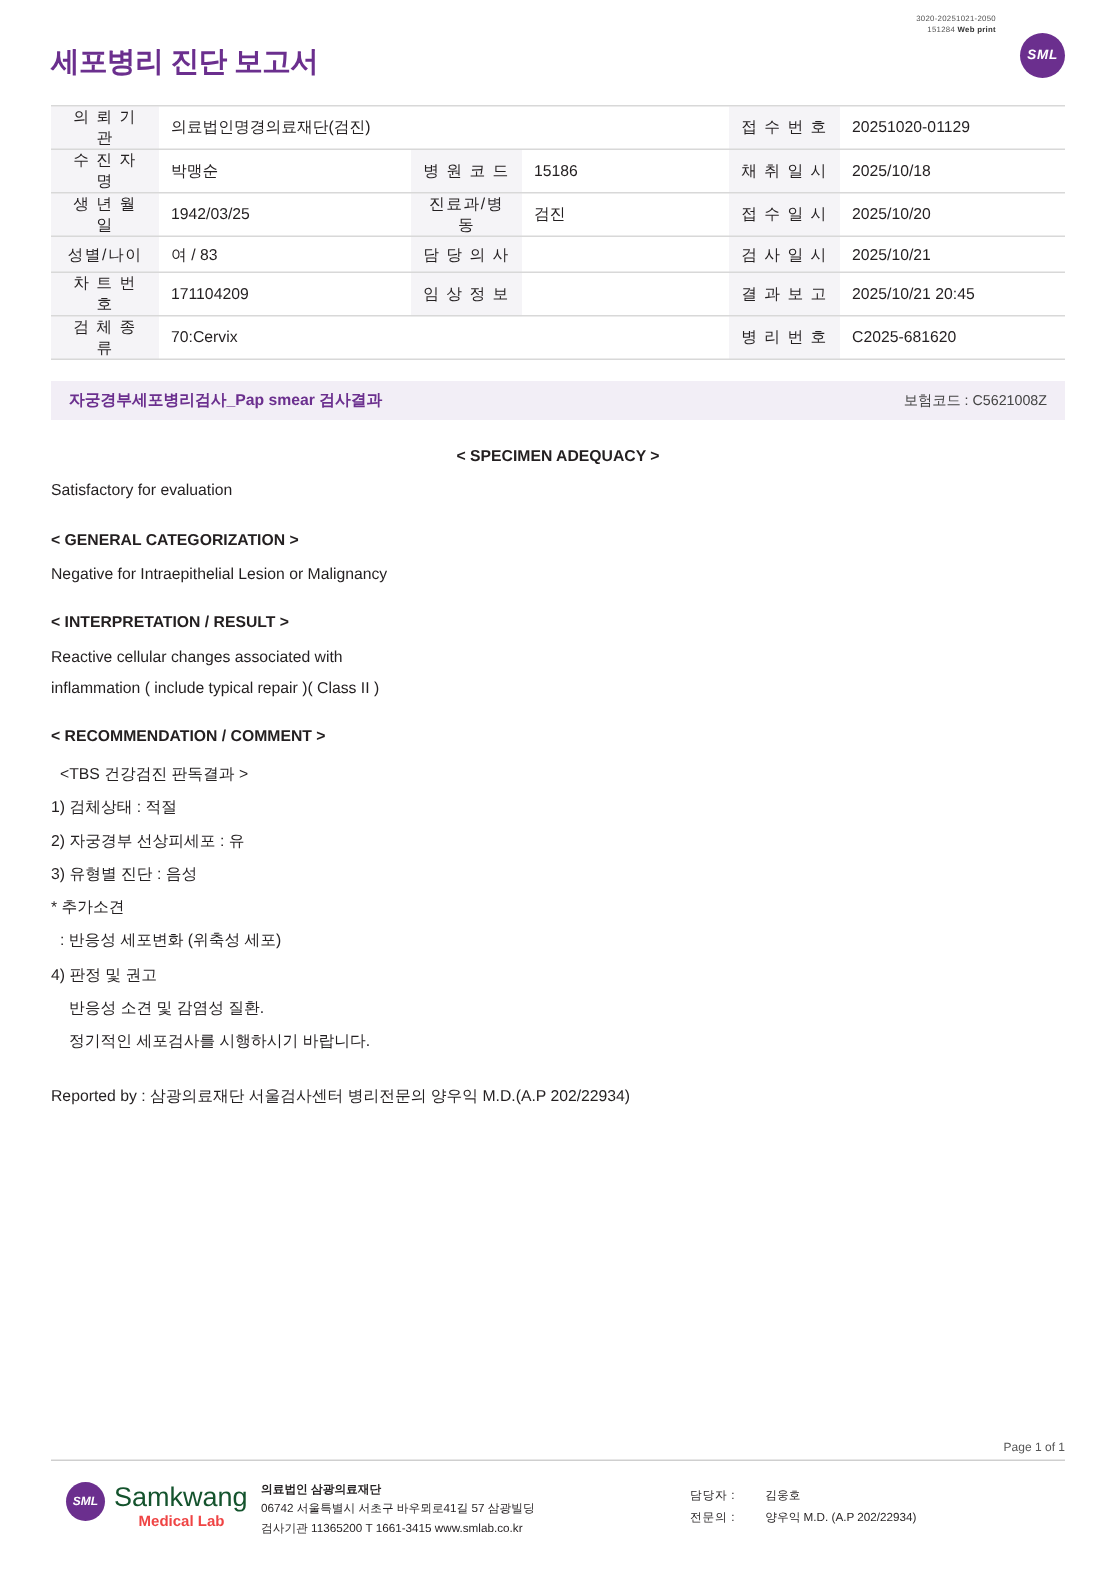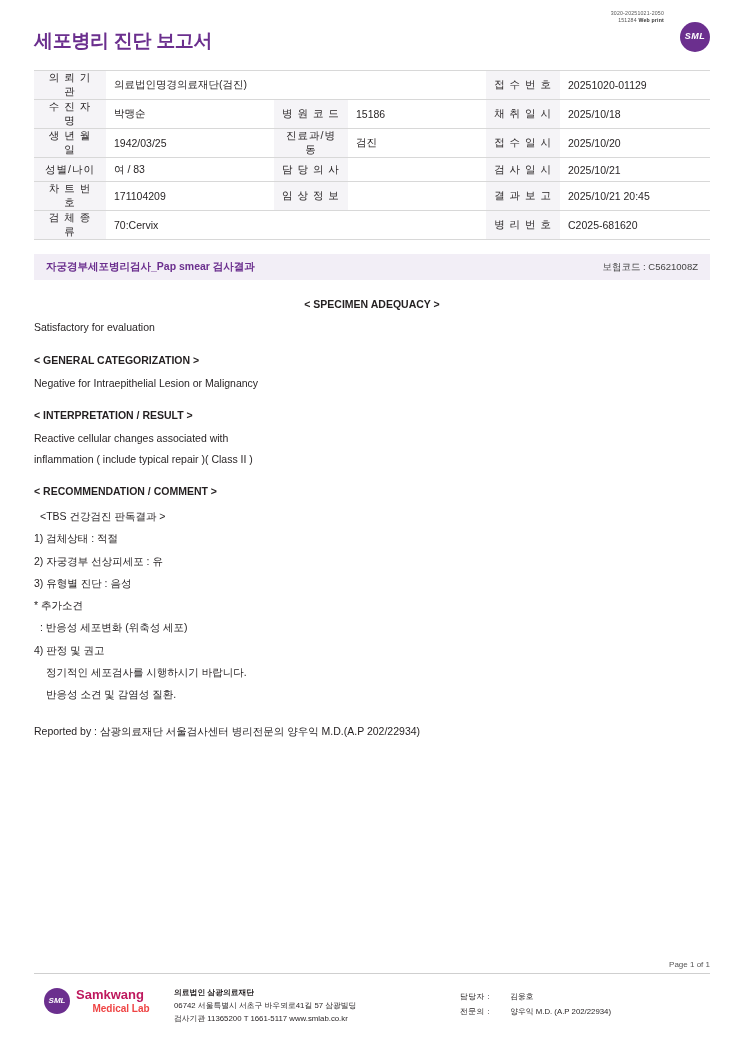"정기적인 세포검사를 시행하시기 바랍니다." div.sec-line { order: before "반응성 소견 및 감염성 질환." -> after "반응성 소견 및 감염성 질환." }
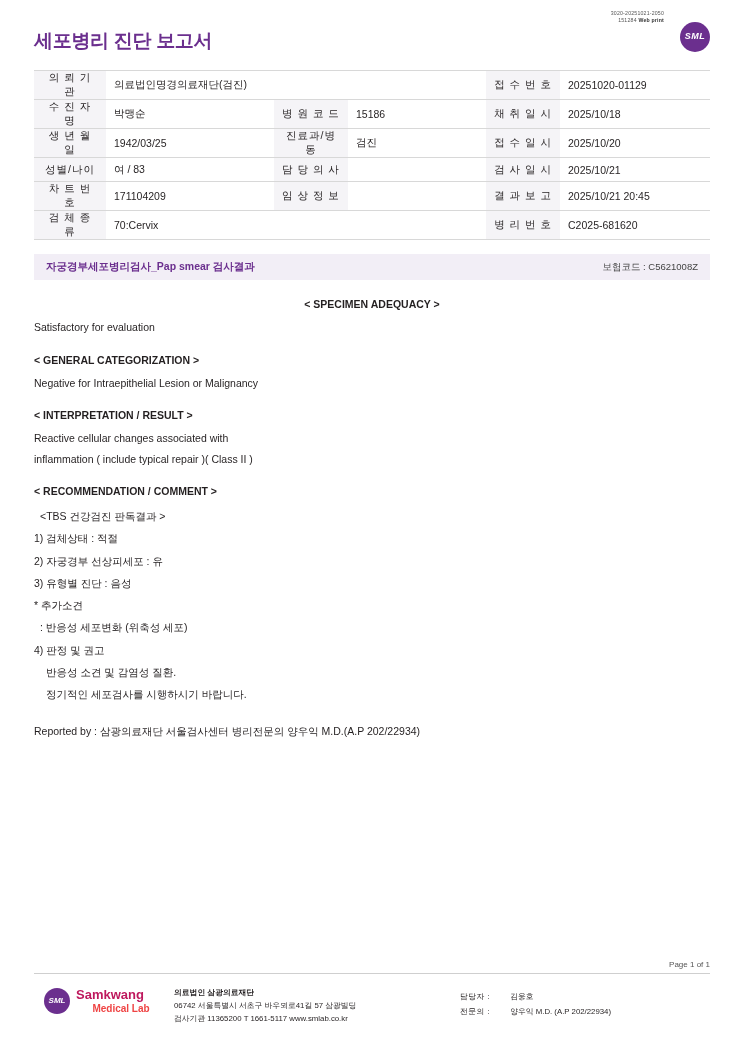"Samkwang" .f-logo .brand .b1 { color: #be185d -> #14532d; font-size: 13px -> 18px; font-weight: bold -> normal }
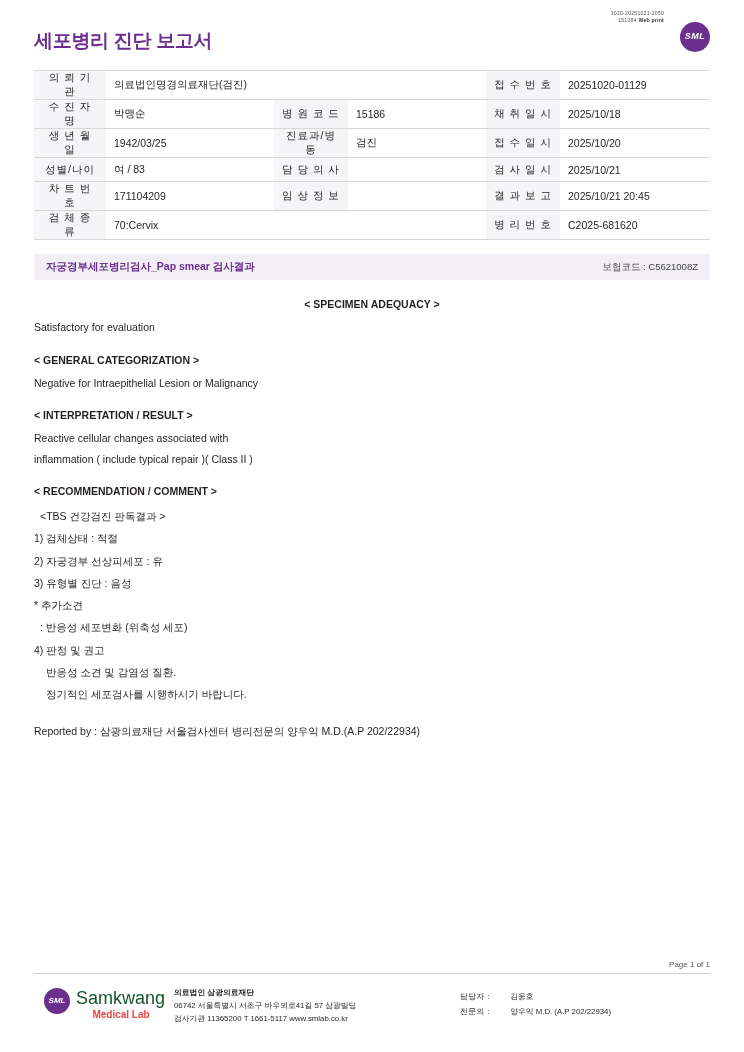"검사기관 11365200 T 1661-5117" div { text: 1661-5117 -> 1661-3415 }
